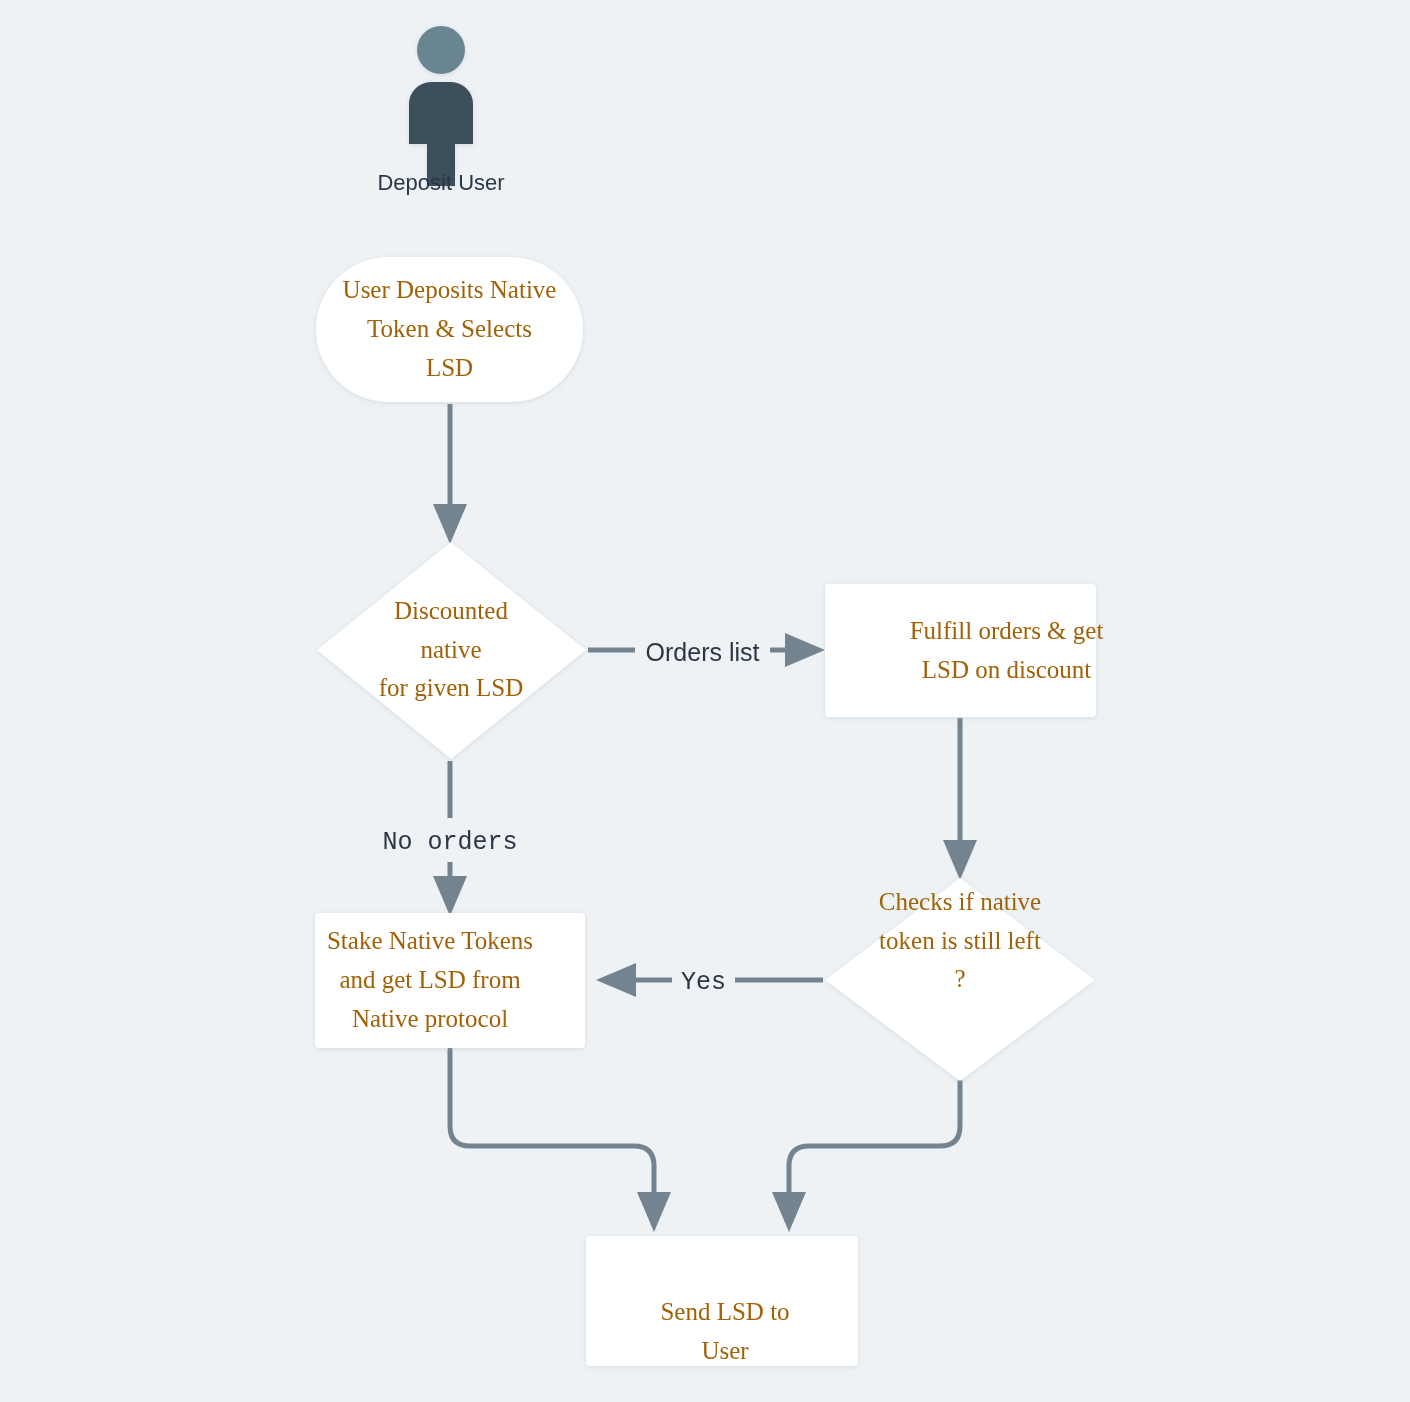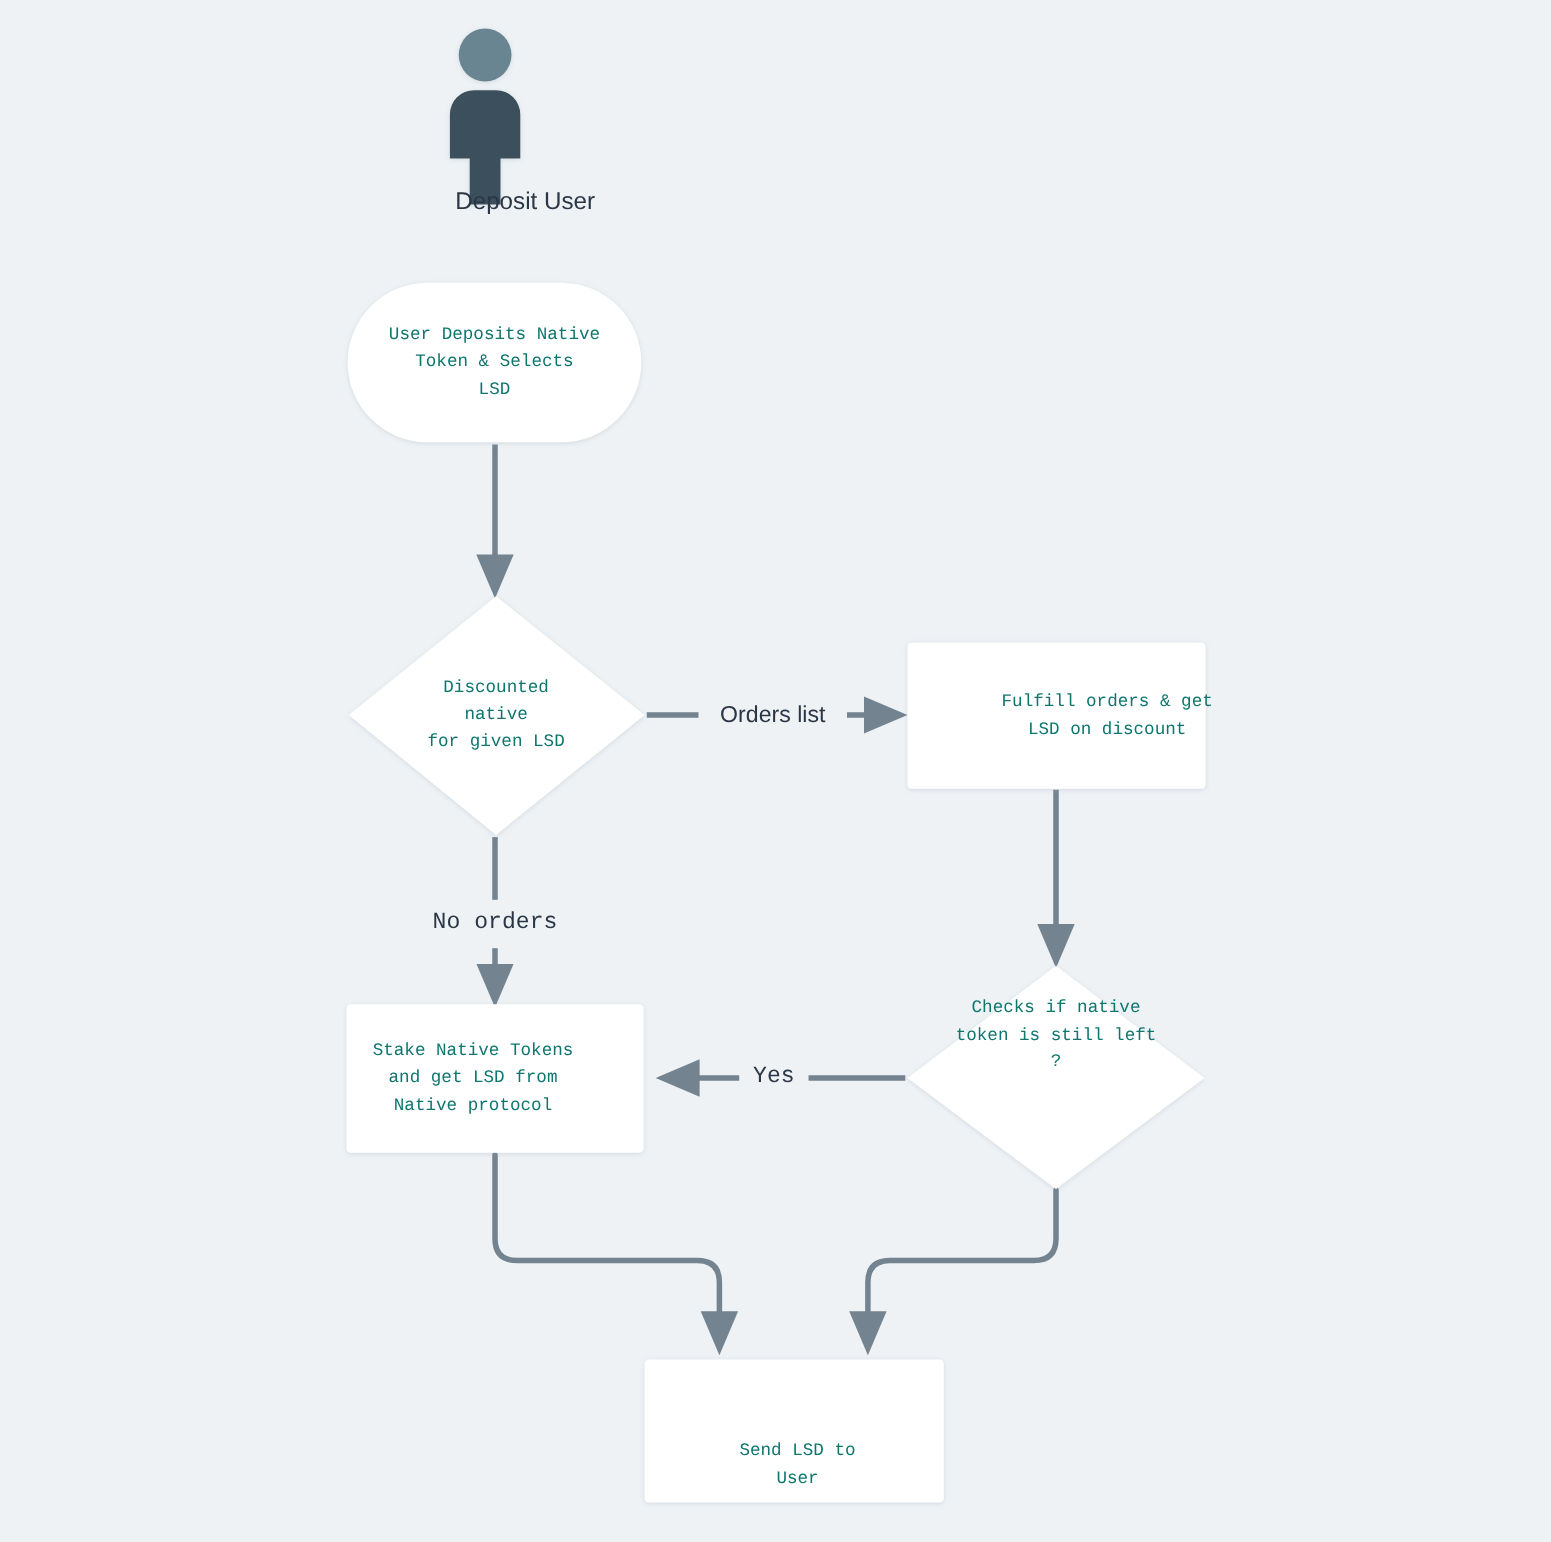"Deposit User" .actor-label { text-align: right -> center }
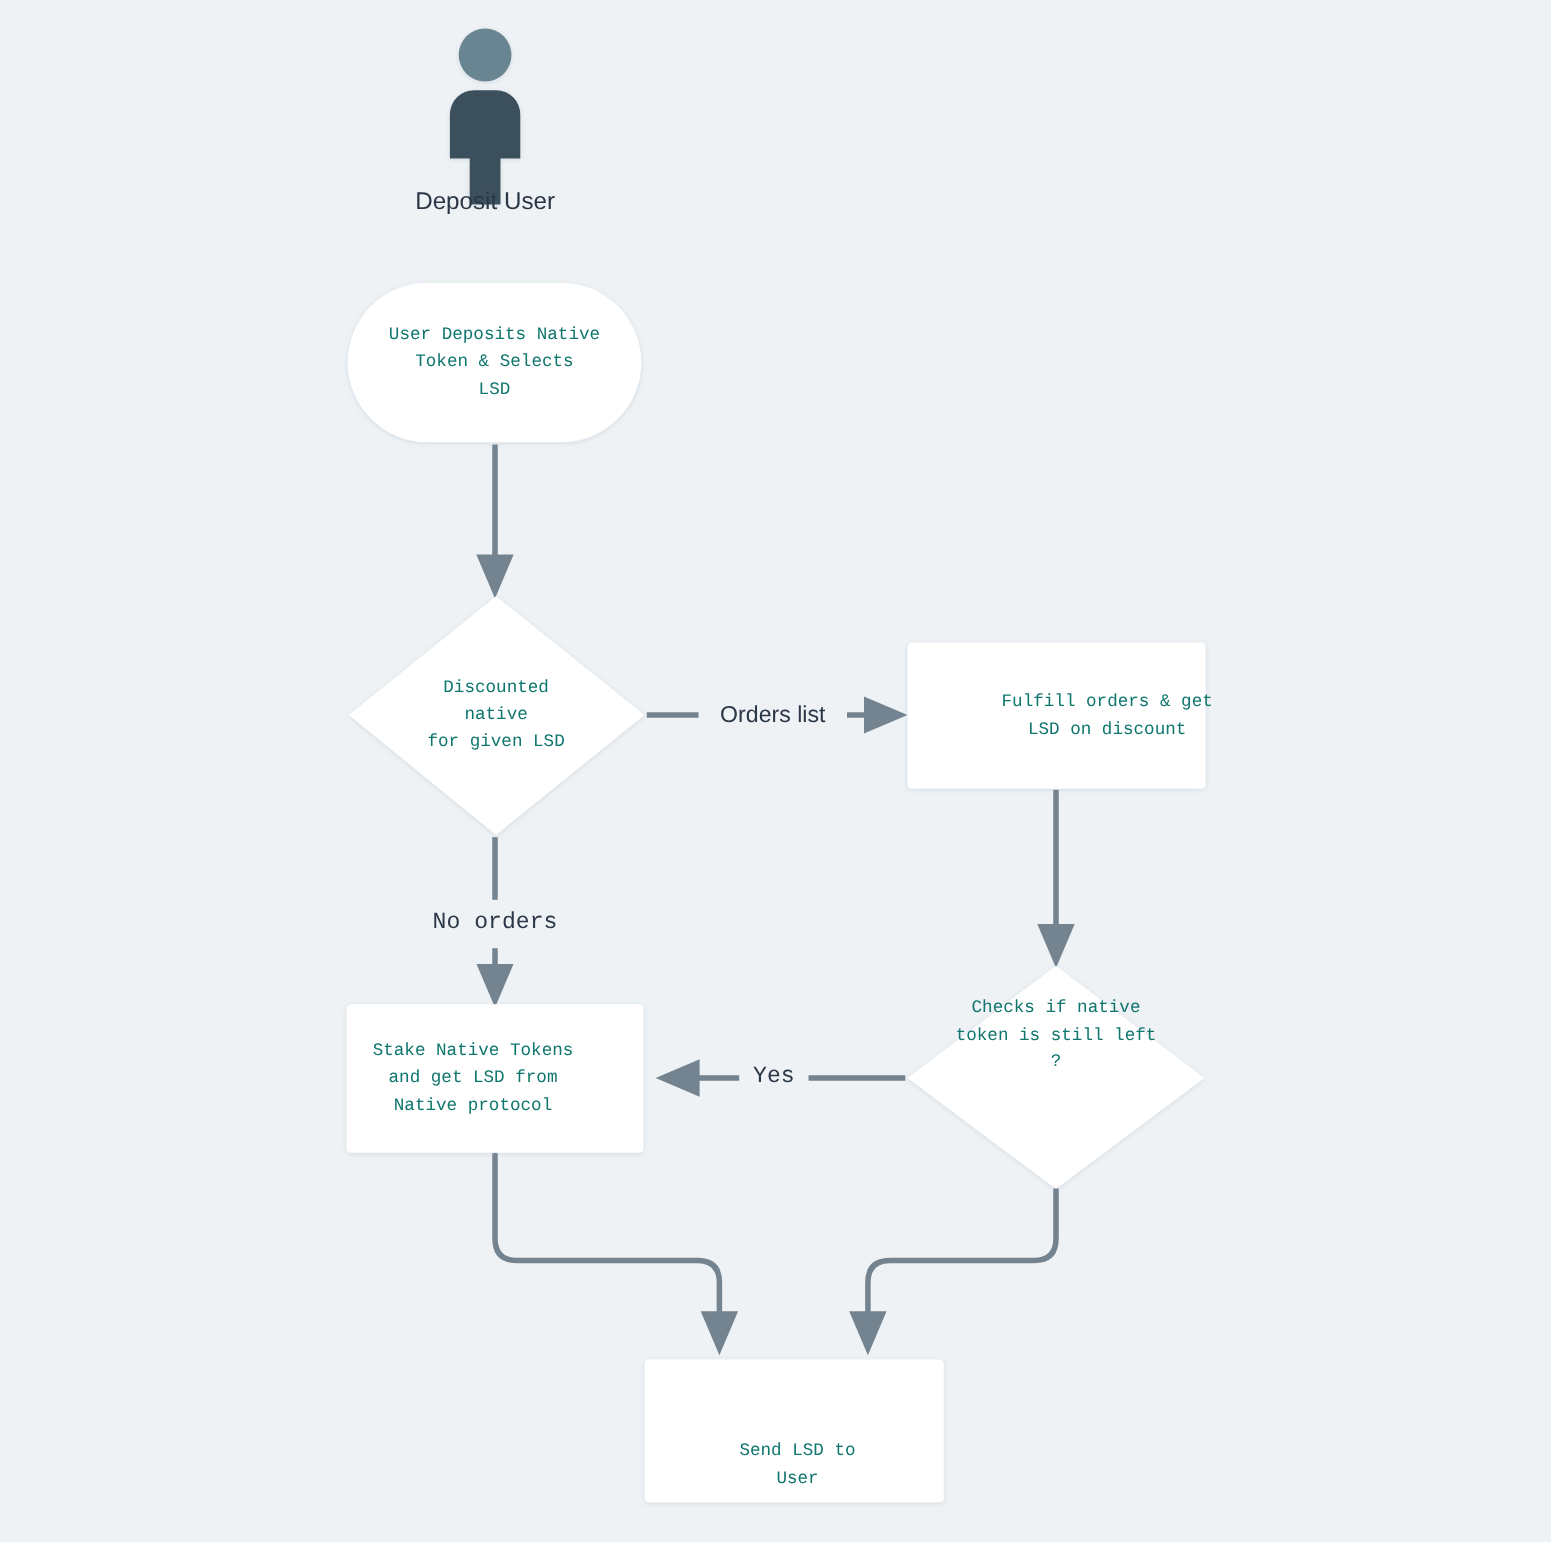"User Deposits Native" .node-text { color: #0f766e -> #a16207; font-family: Liberation Mono, monospace -> Liberation Serif, serif; font-size: 16px -> 25px }
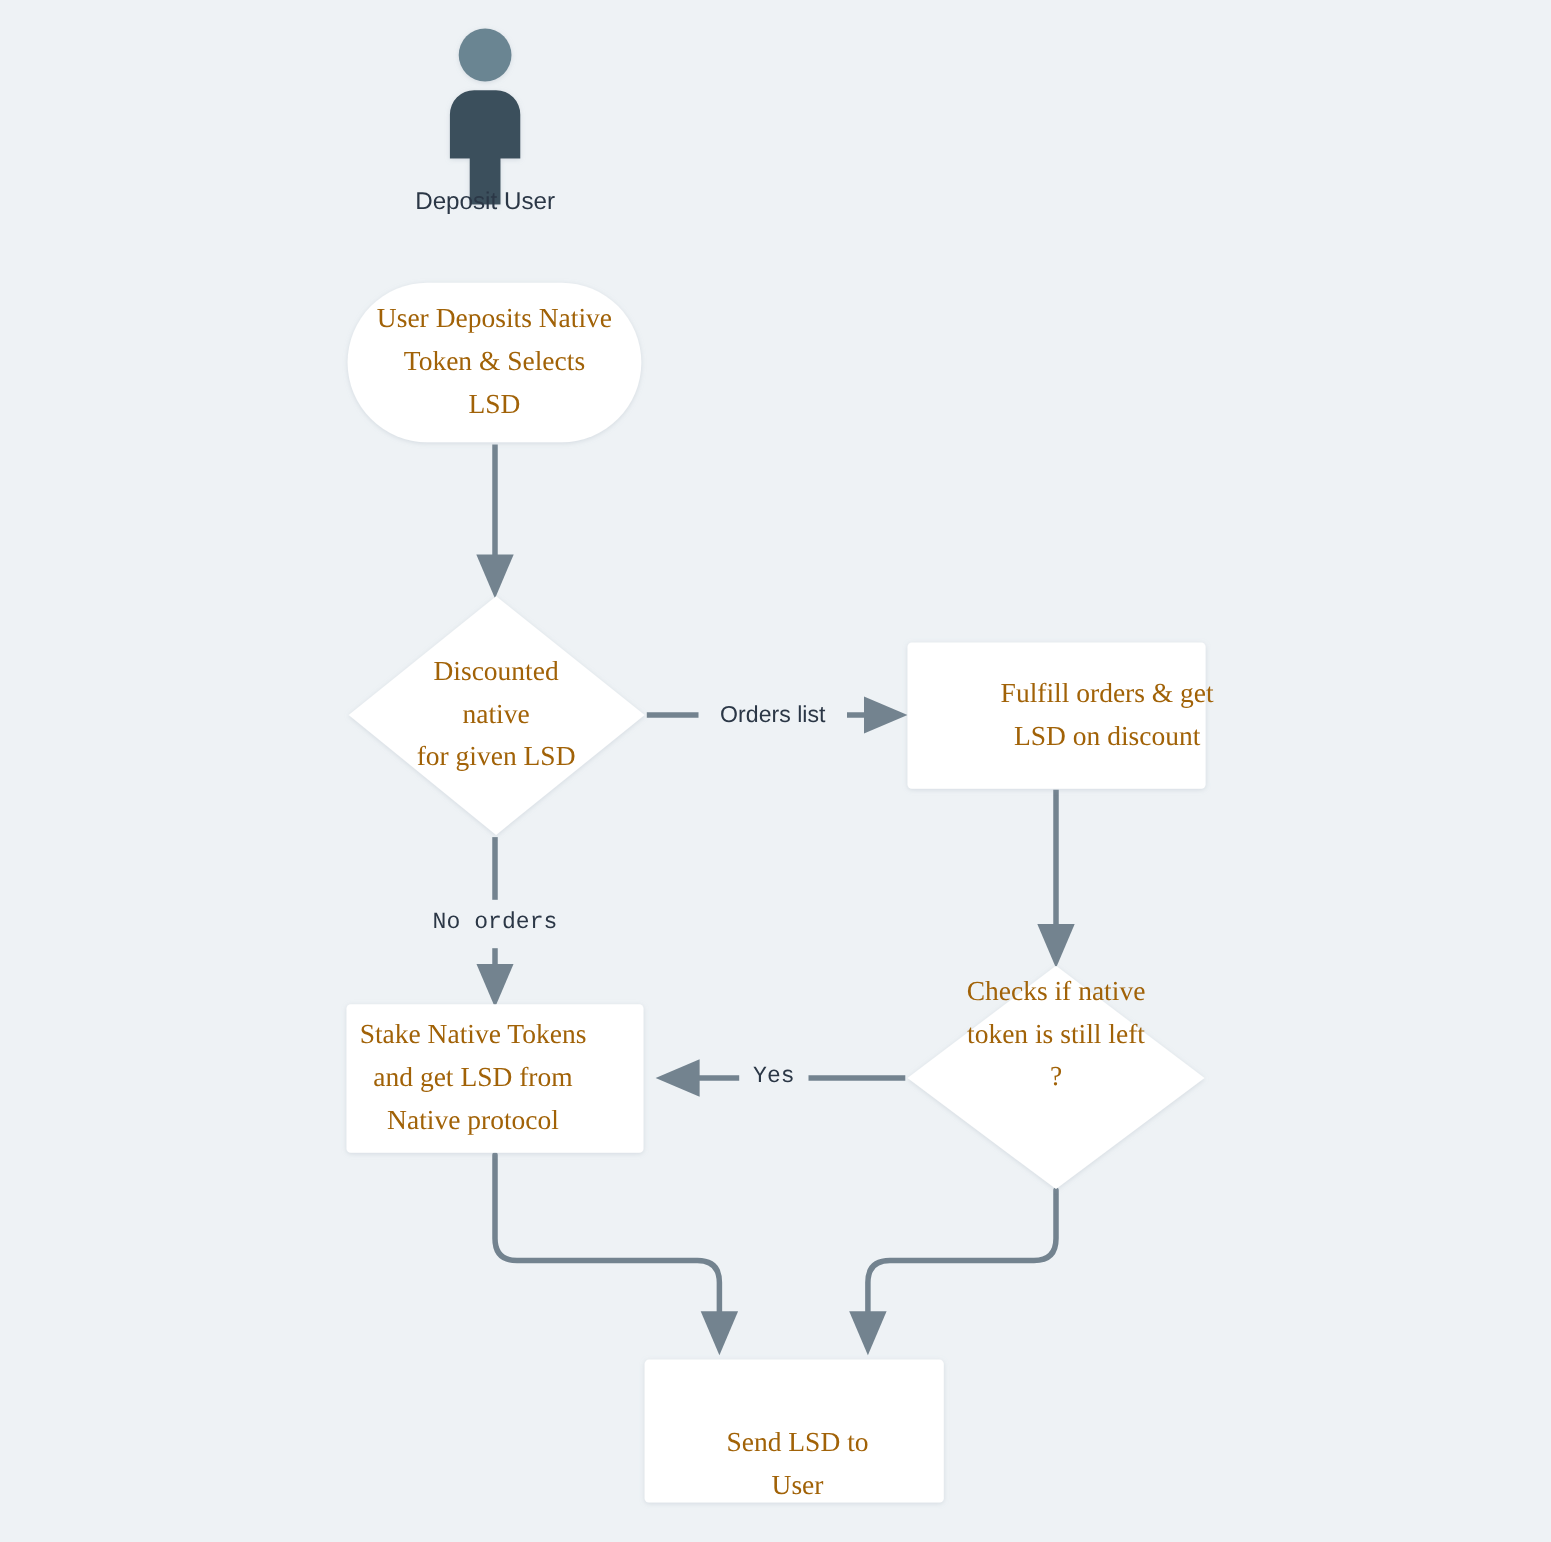"Orders list" .edge-label { font-size: 21px -> 25px }
